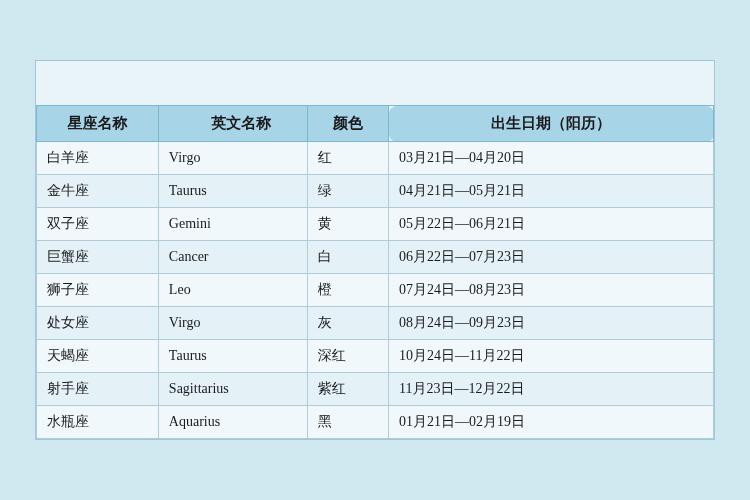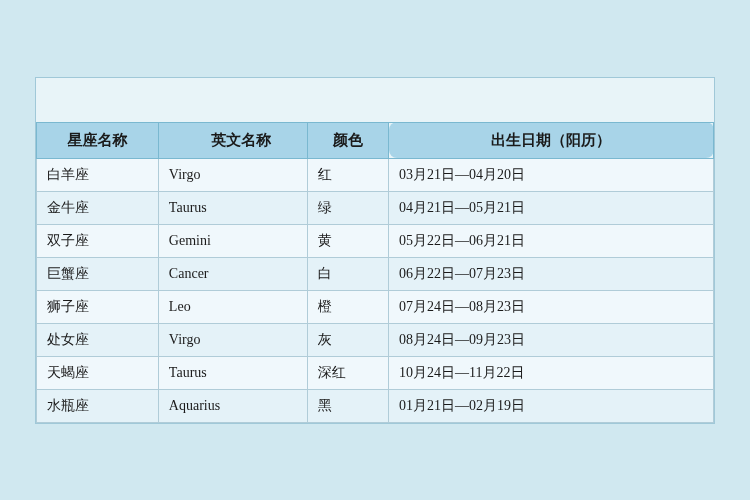"射手座" tr { html: none -> <tr> <td>射手座</td> <td>Sagittarius</td> <td>紫红</td> <td>11月23日—12月22日</td> </tr> }
